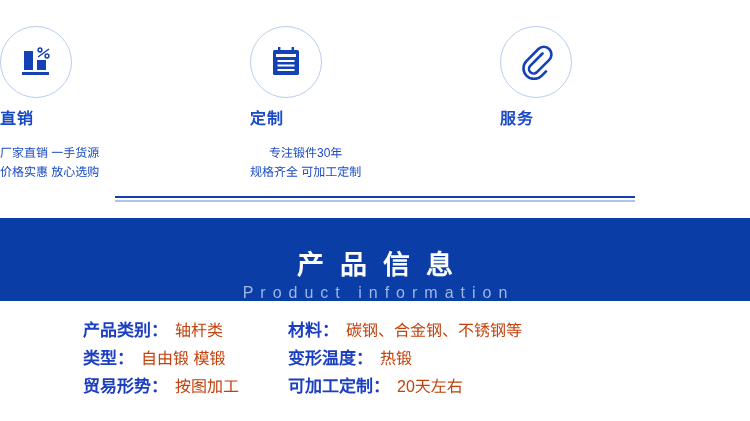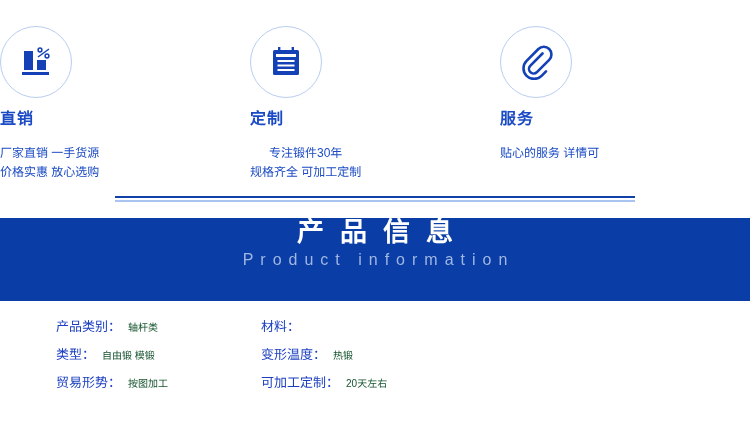"贴心的服务 详情可" div { html: <div>贴心的服务 详情可</div> -> none }
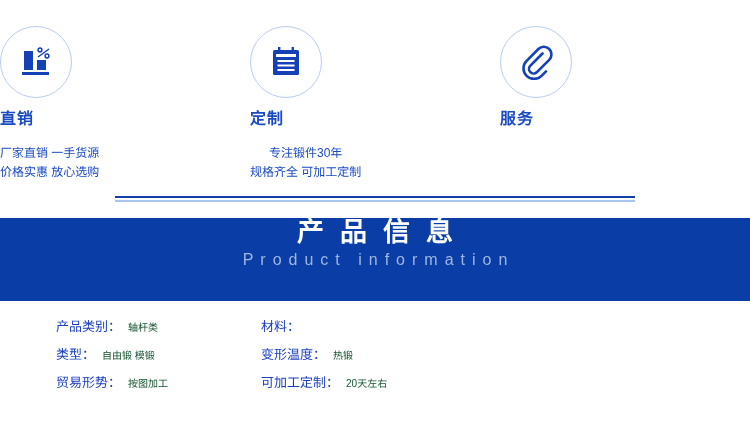"产品信息" .banner { justify-content: flex-start -> flex-end }
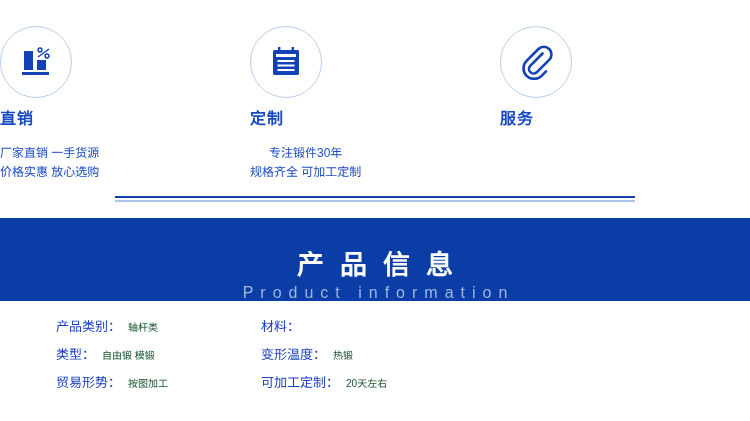"产品类别：" .spec-label { font-size: 13px -> 17px; font-weight: normal -> bold; margin-left: none -> 27px }
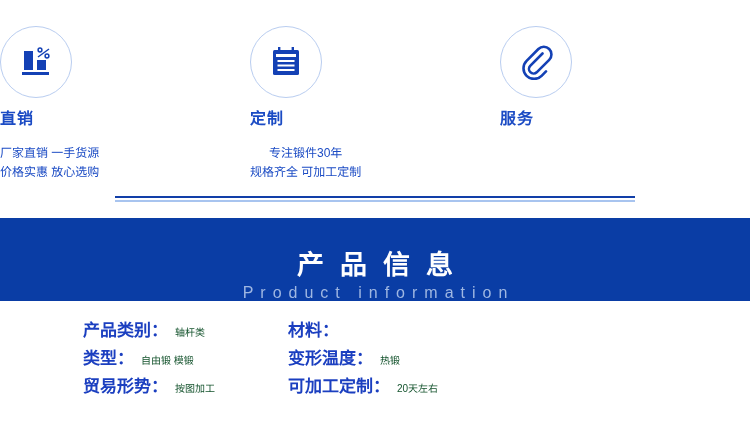"轴杆类" .spec-value { color: #14532d -> #c2410c; font-size: 10px -> 16px }
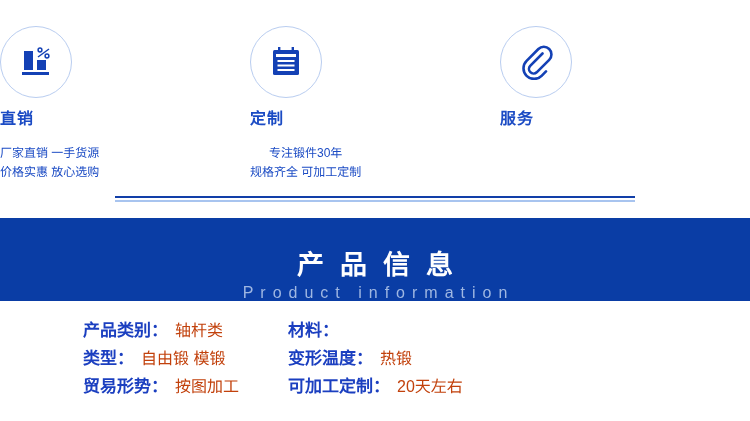"碳钢、合金钢、不锈钢等" span.spec-value { html: none -> <span>碳钢、合金钢、不锈钢等</span> }
